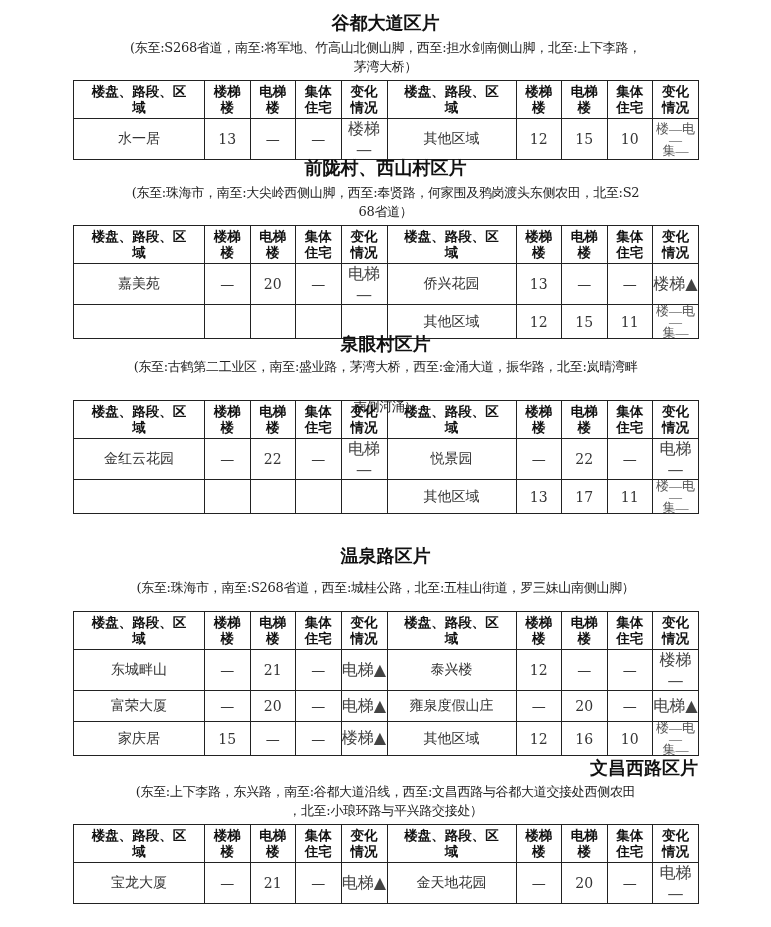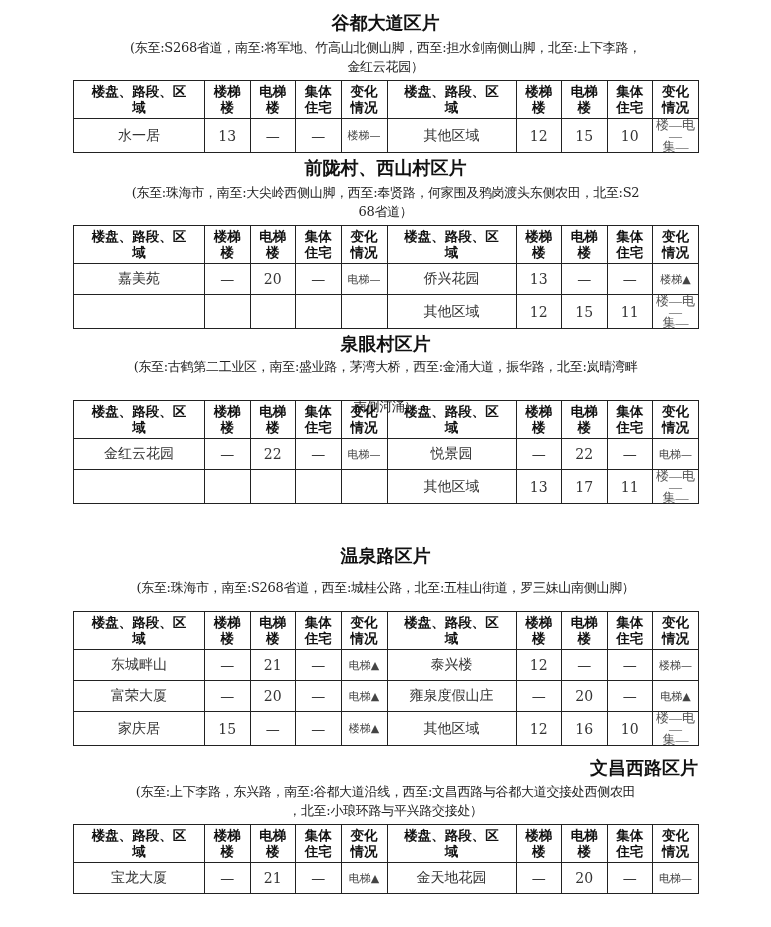"金红云花园）" div.sec-desc { text: 金红云花园 -> 茅湾大桥 }
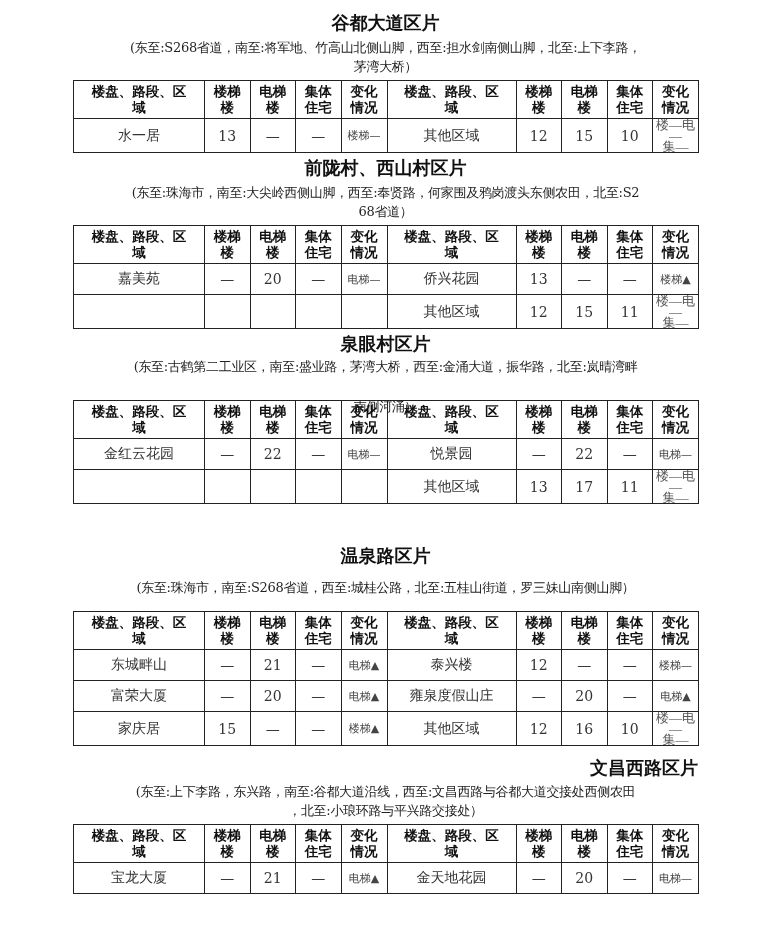"楼梯—" table.grid td.chg { font-size: 11px -> 16px }
